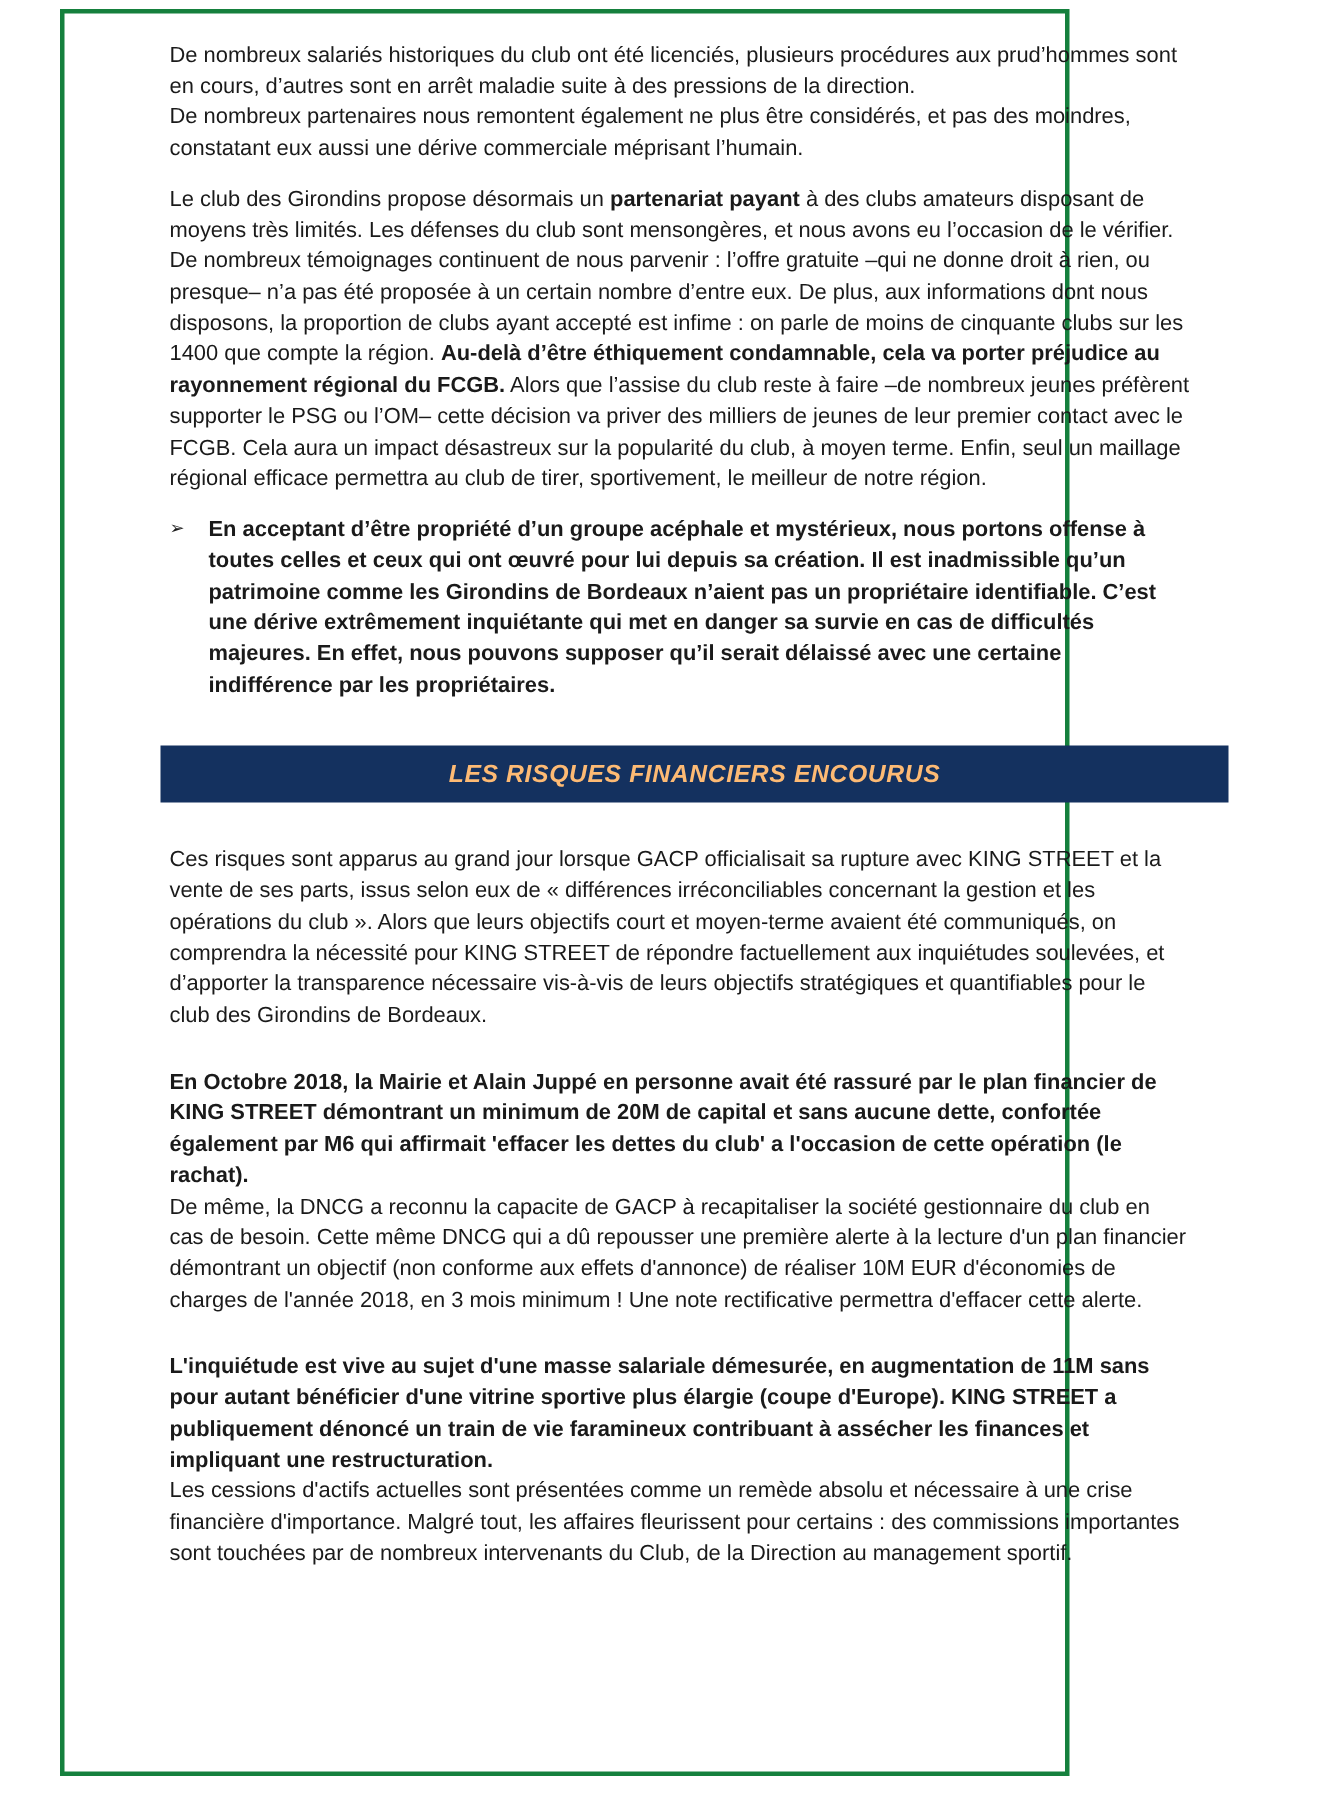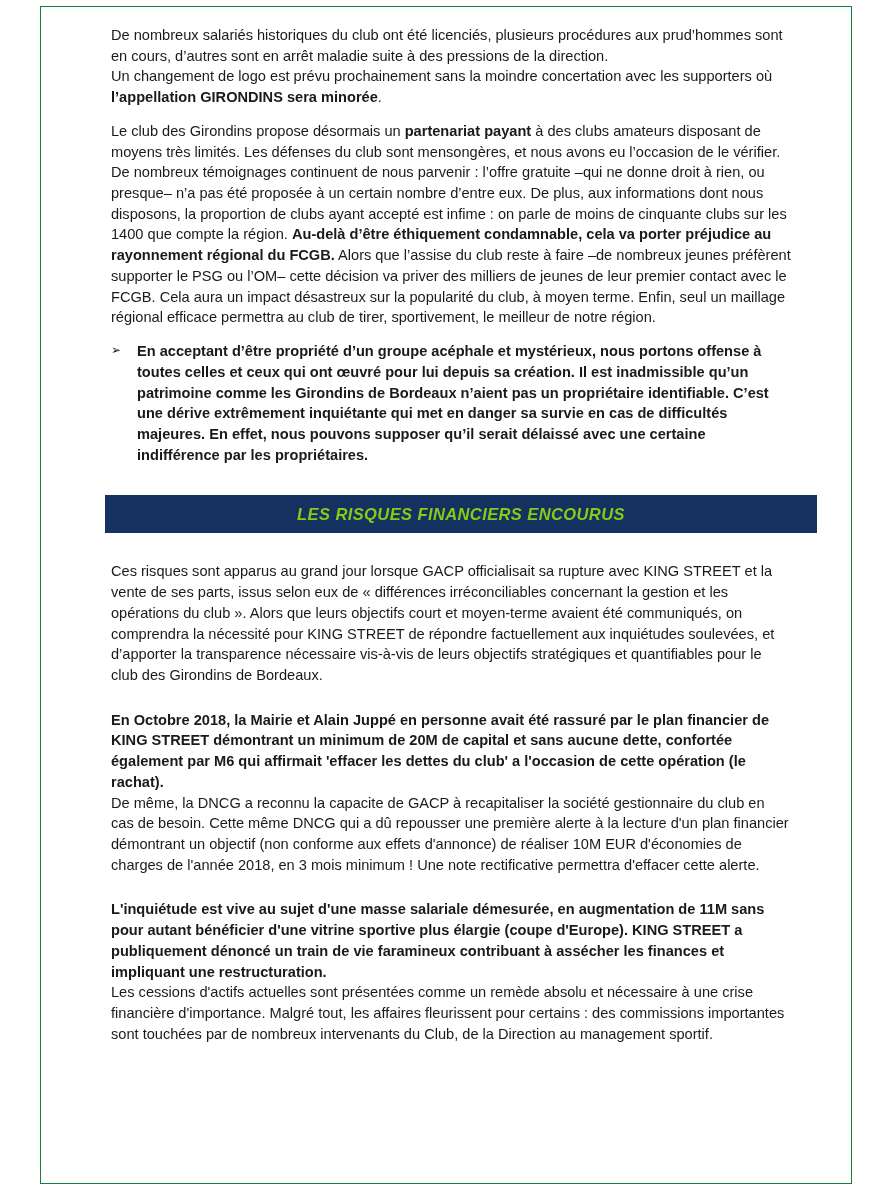"De nombreux salariés historiques du" .sheet { border: 1px solid #15803d -> 3px solid #15803d; width: 812px -> 673px }
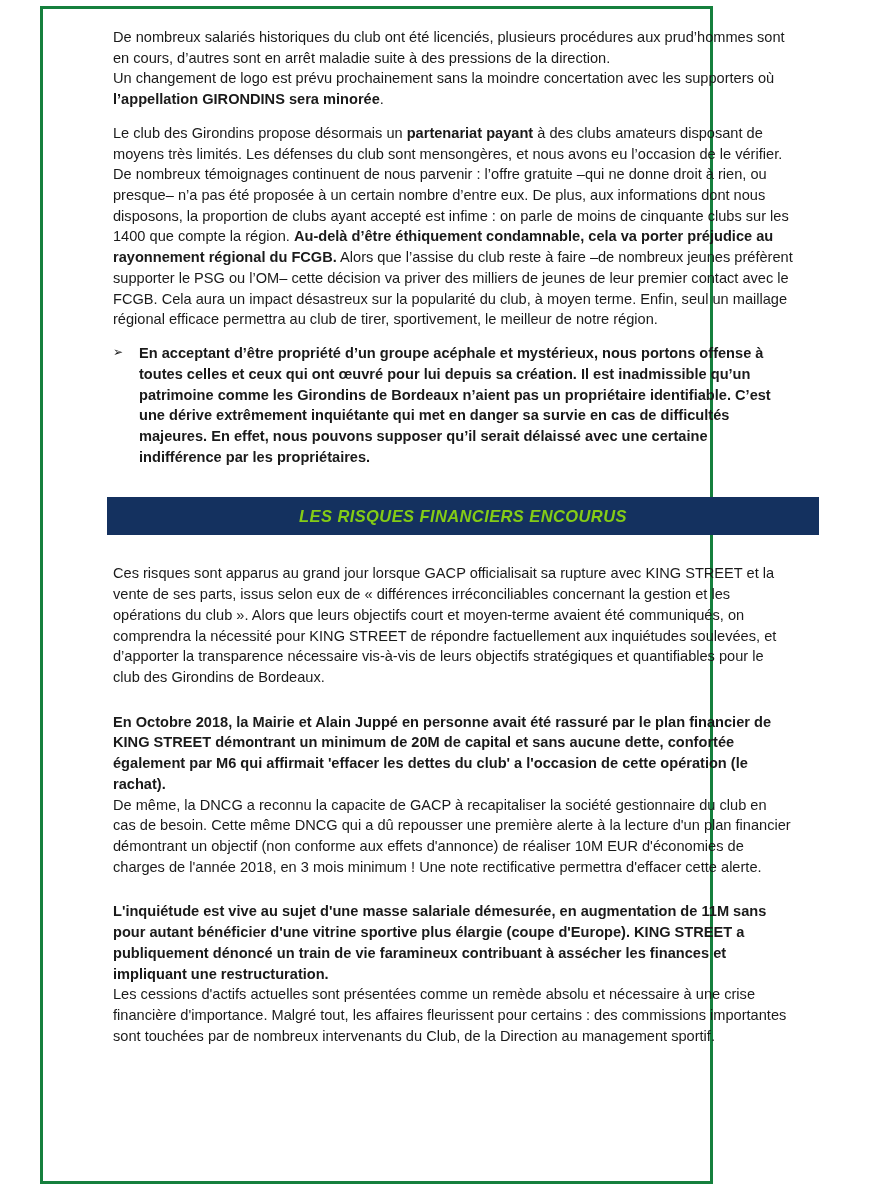"De nombreux partenaires nous remontent" p.tight { html: none -> <p> <span>De nombreux partenaires nous remontent également ne plus être considérés, et pas des moindres, constatant eux aussi une dérive commerciale méprisant l’humain.</span> </p> }
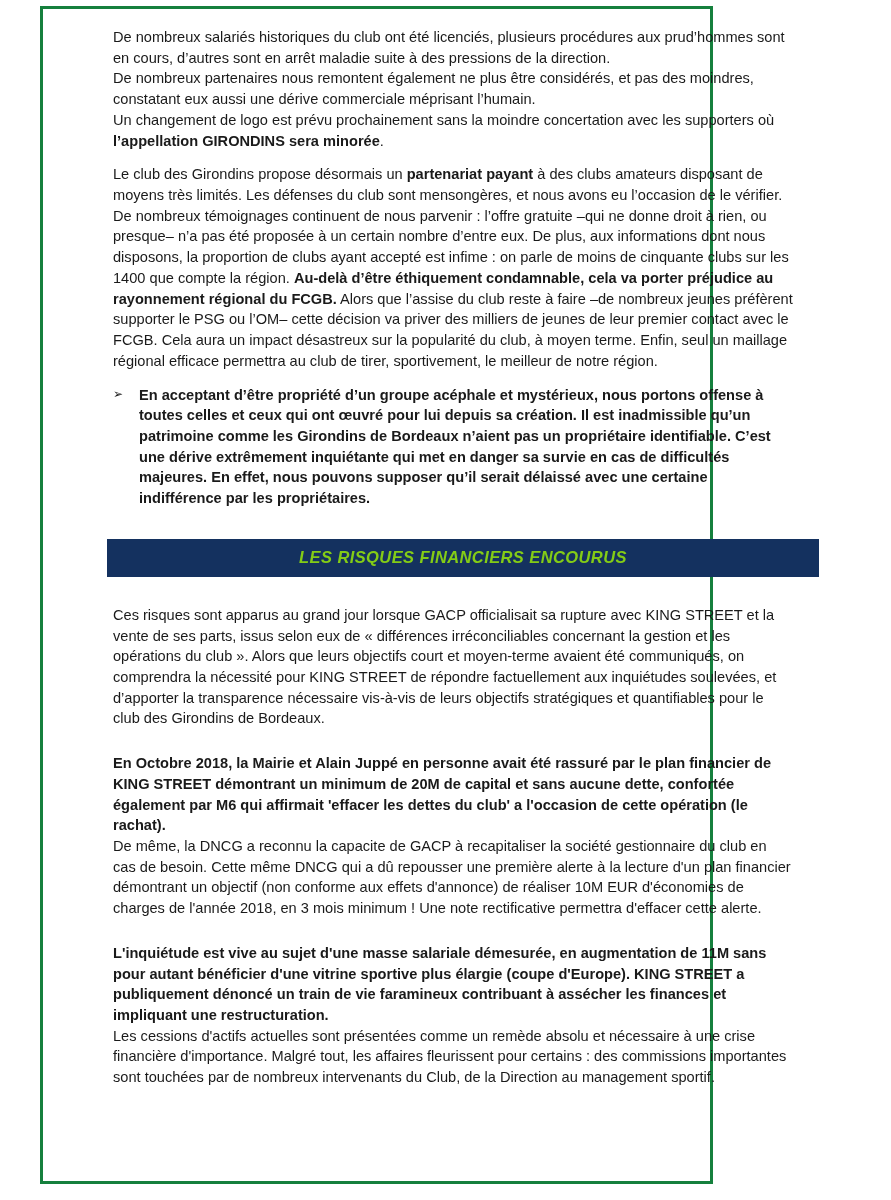"Un changement de logo est" p.tight { html: <p> <span>Un changement de logo est prévu prochainement sans la moindre concertation avec les supporters où </span><span>l’appellation GIRONDINS sera minorée</span><span>.</span> </p> -> none }
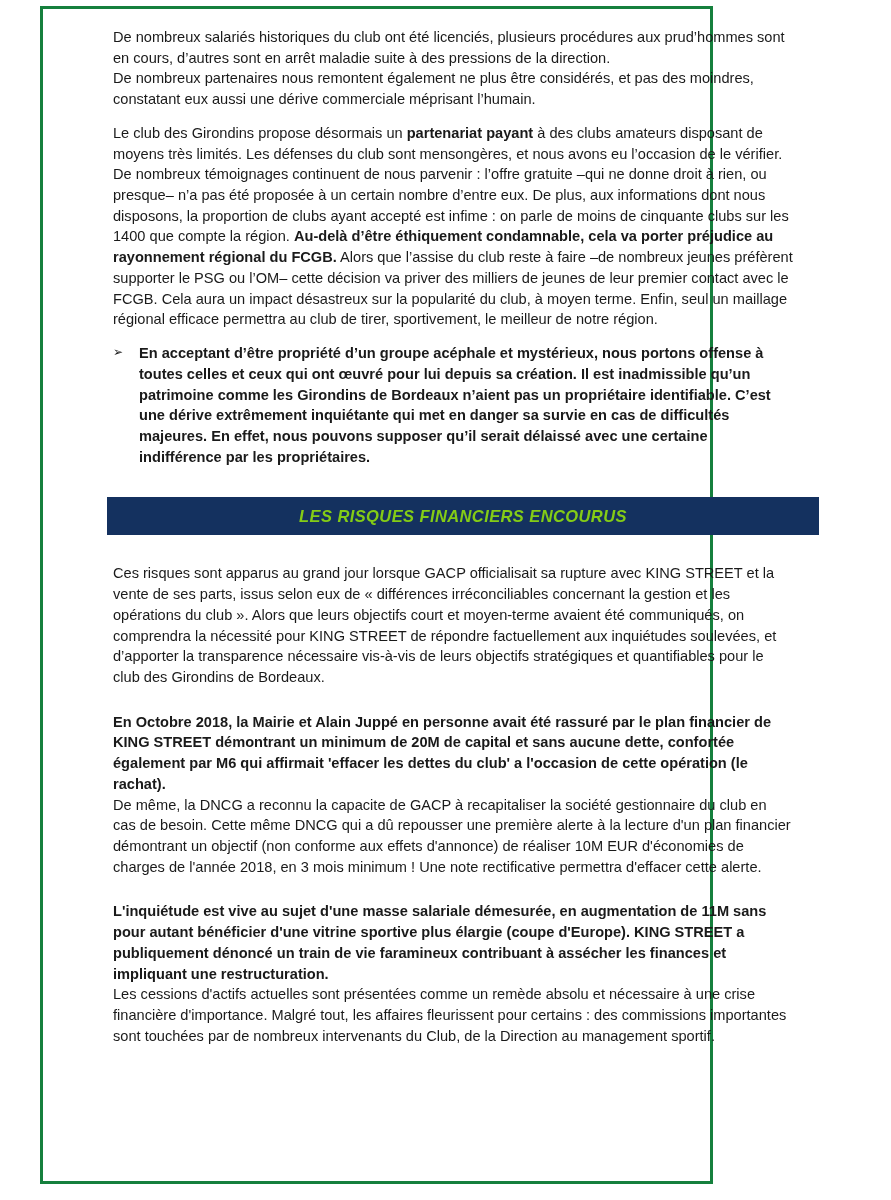"LES RISQUES FINANCIERS ENCOURUS" .banner-title { color: #84cc16 -> #fdba74 }
